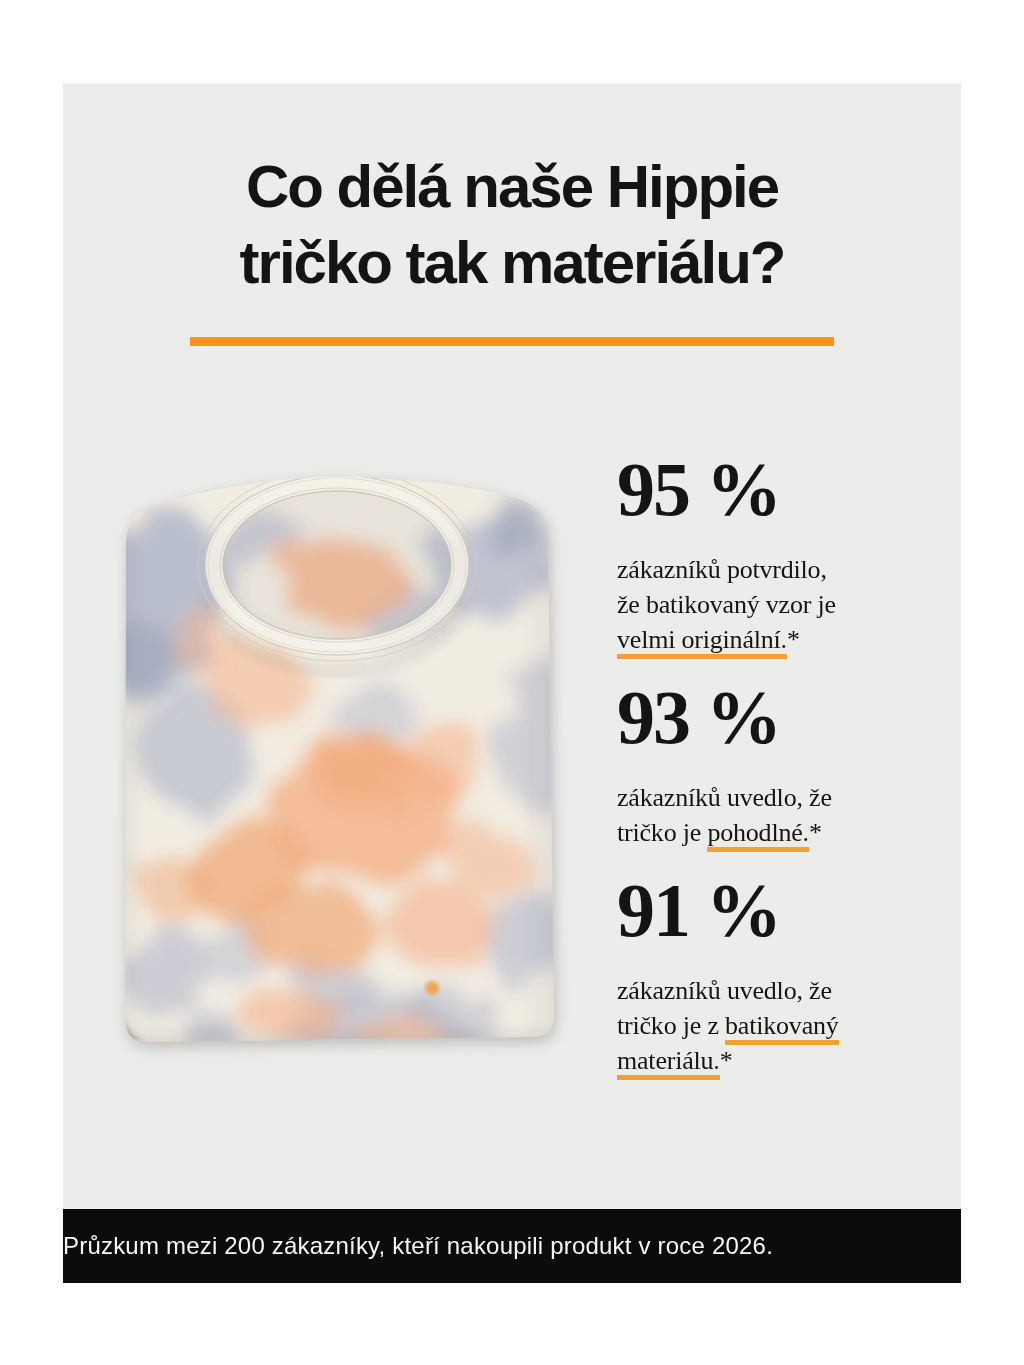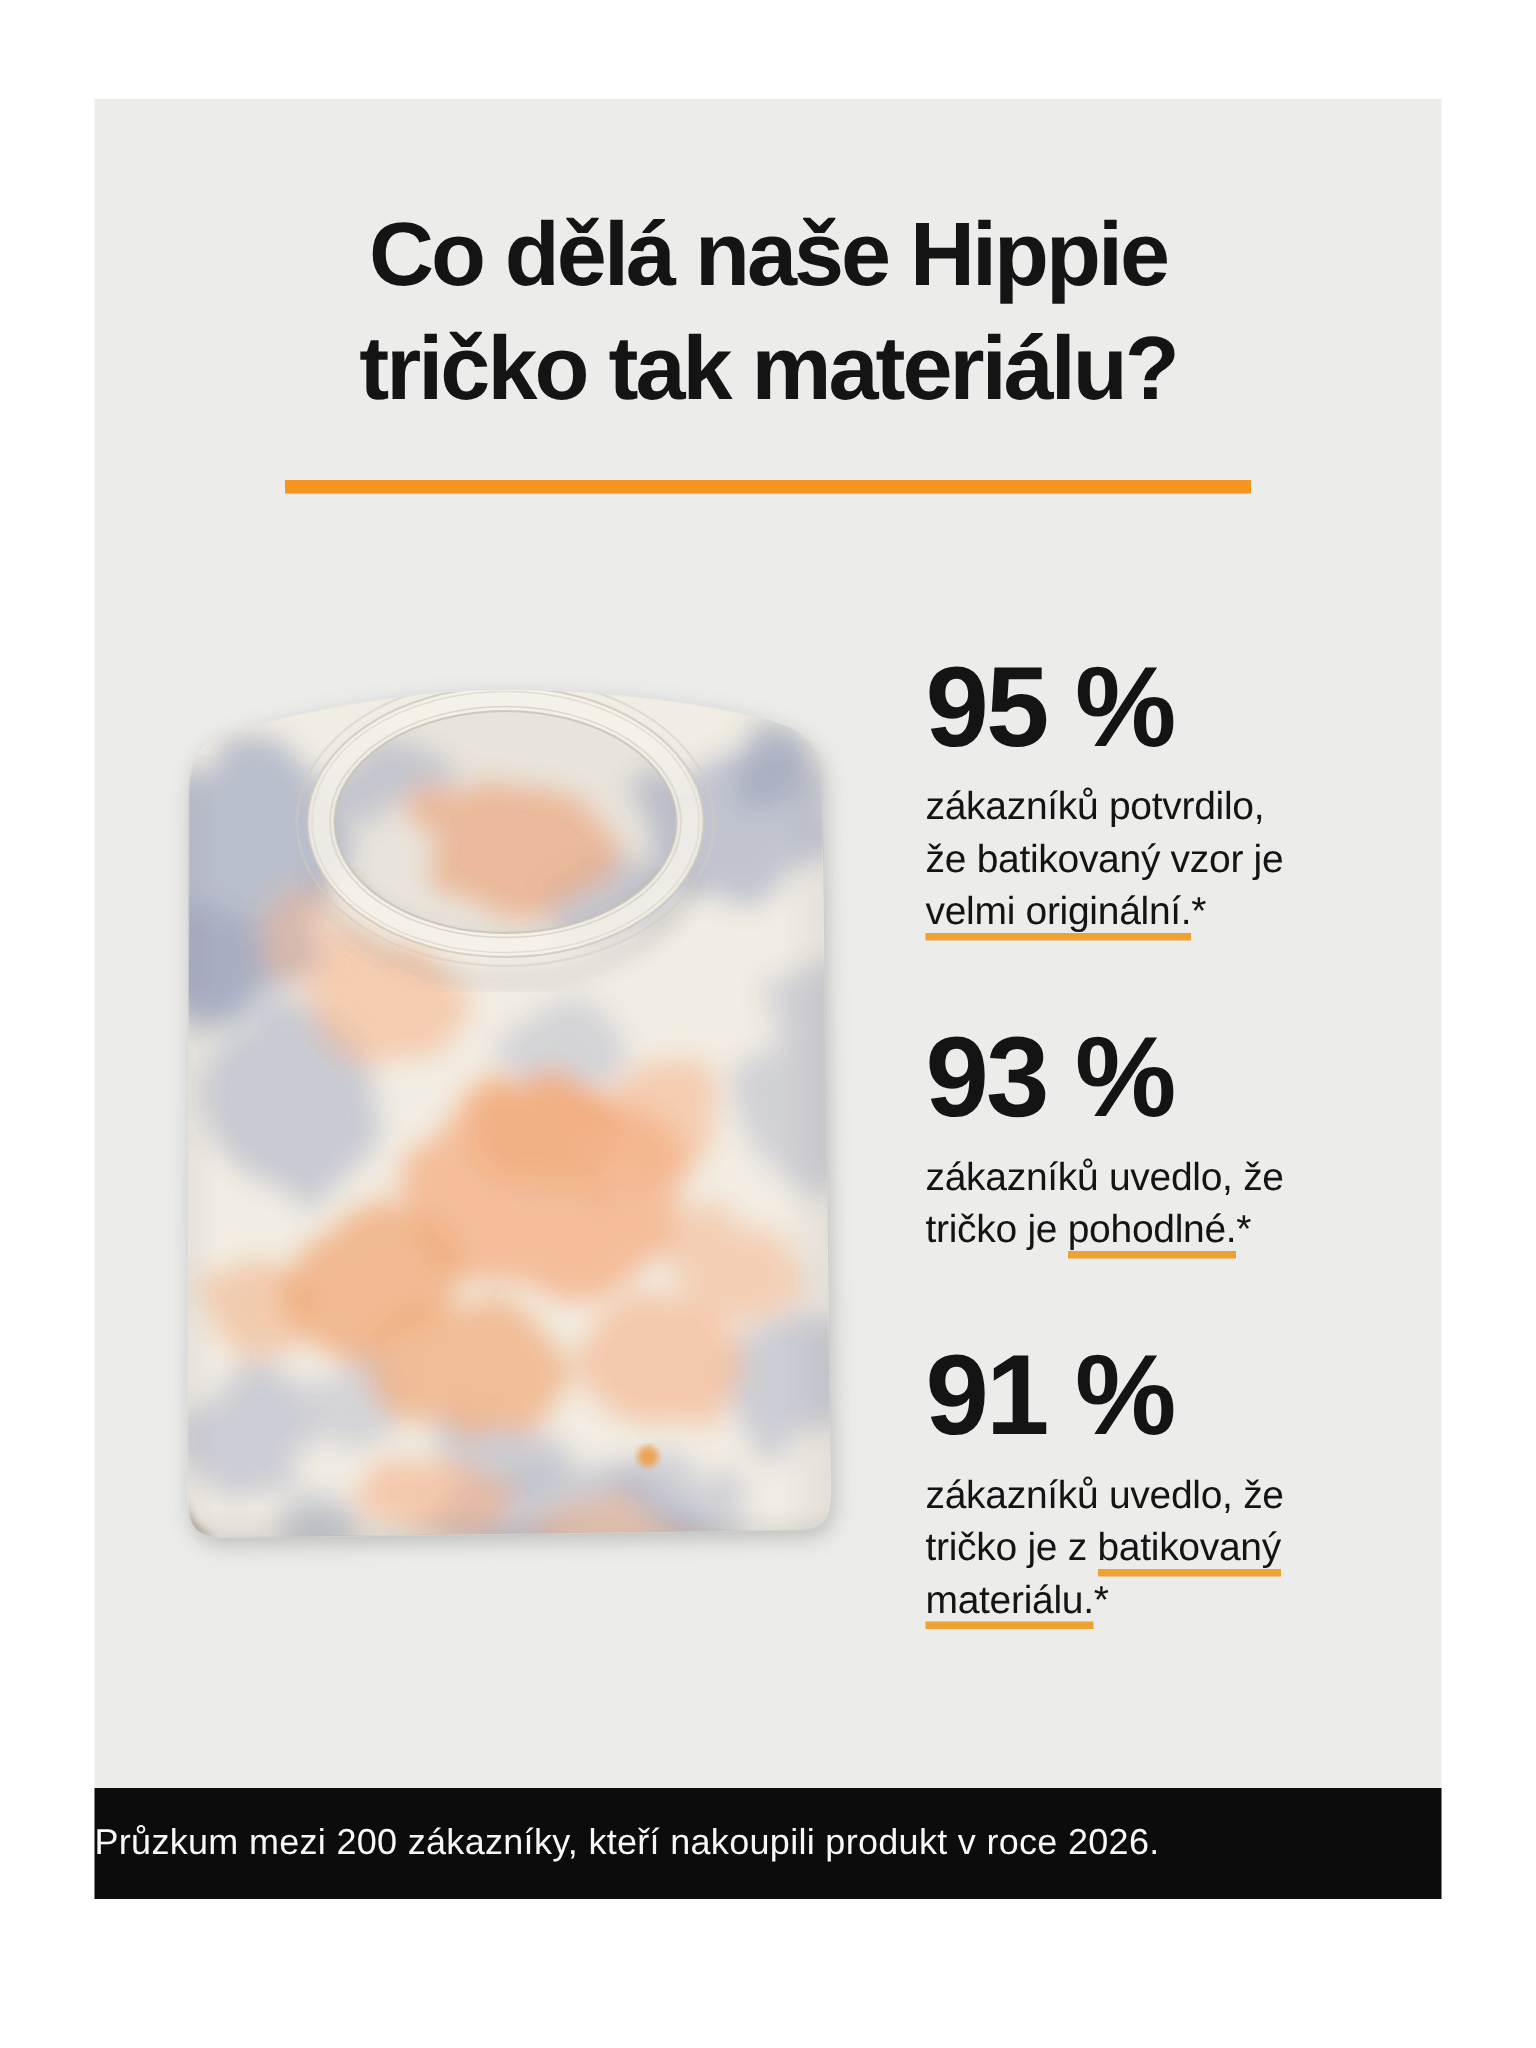"Co dělá naše Hippie" .poster { top: 66px -> 83px }
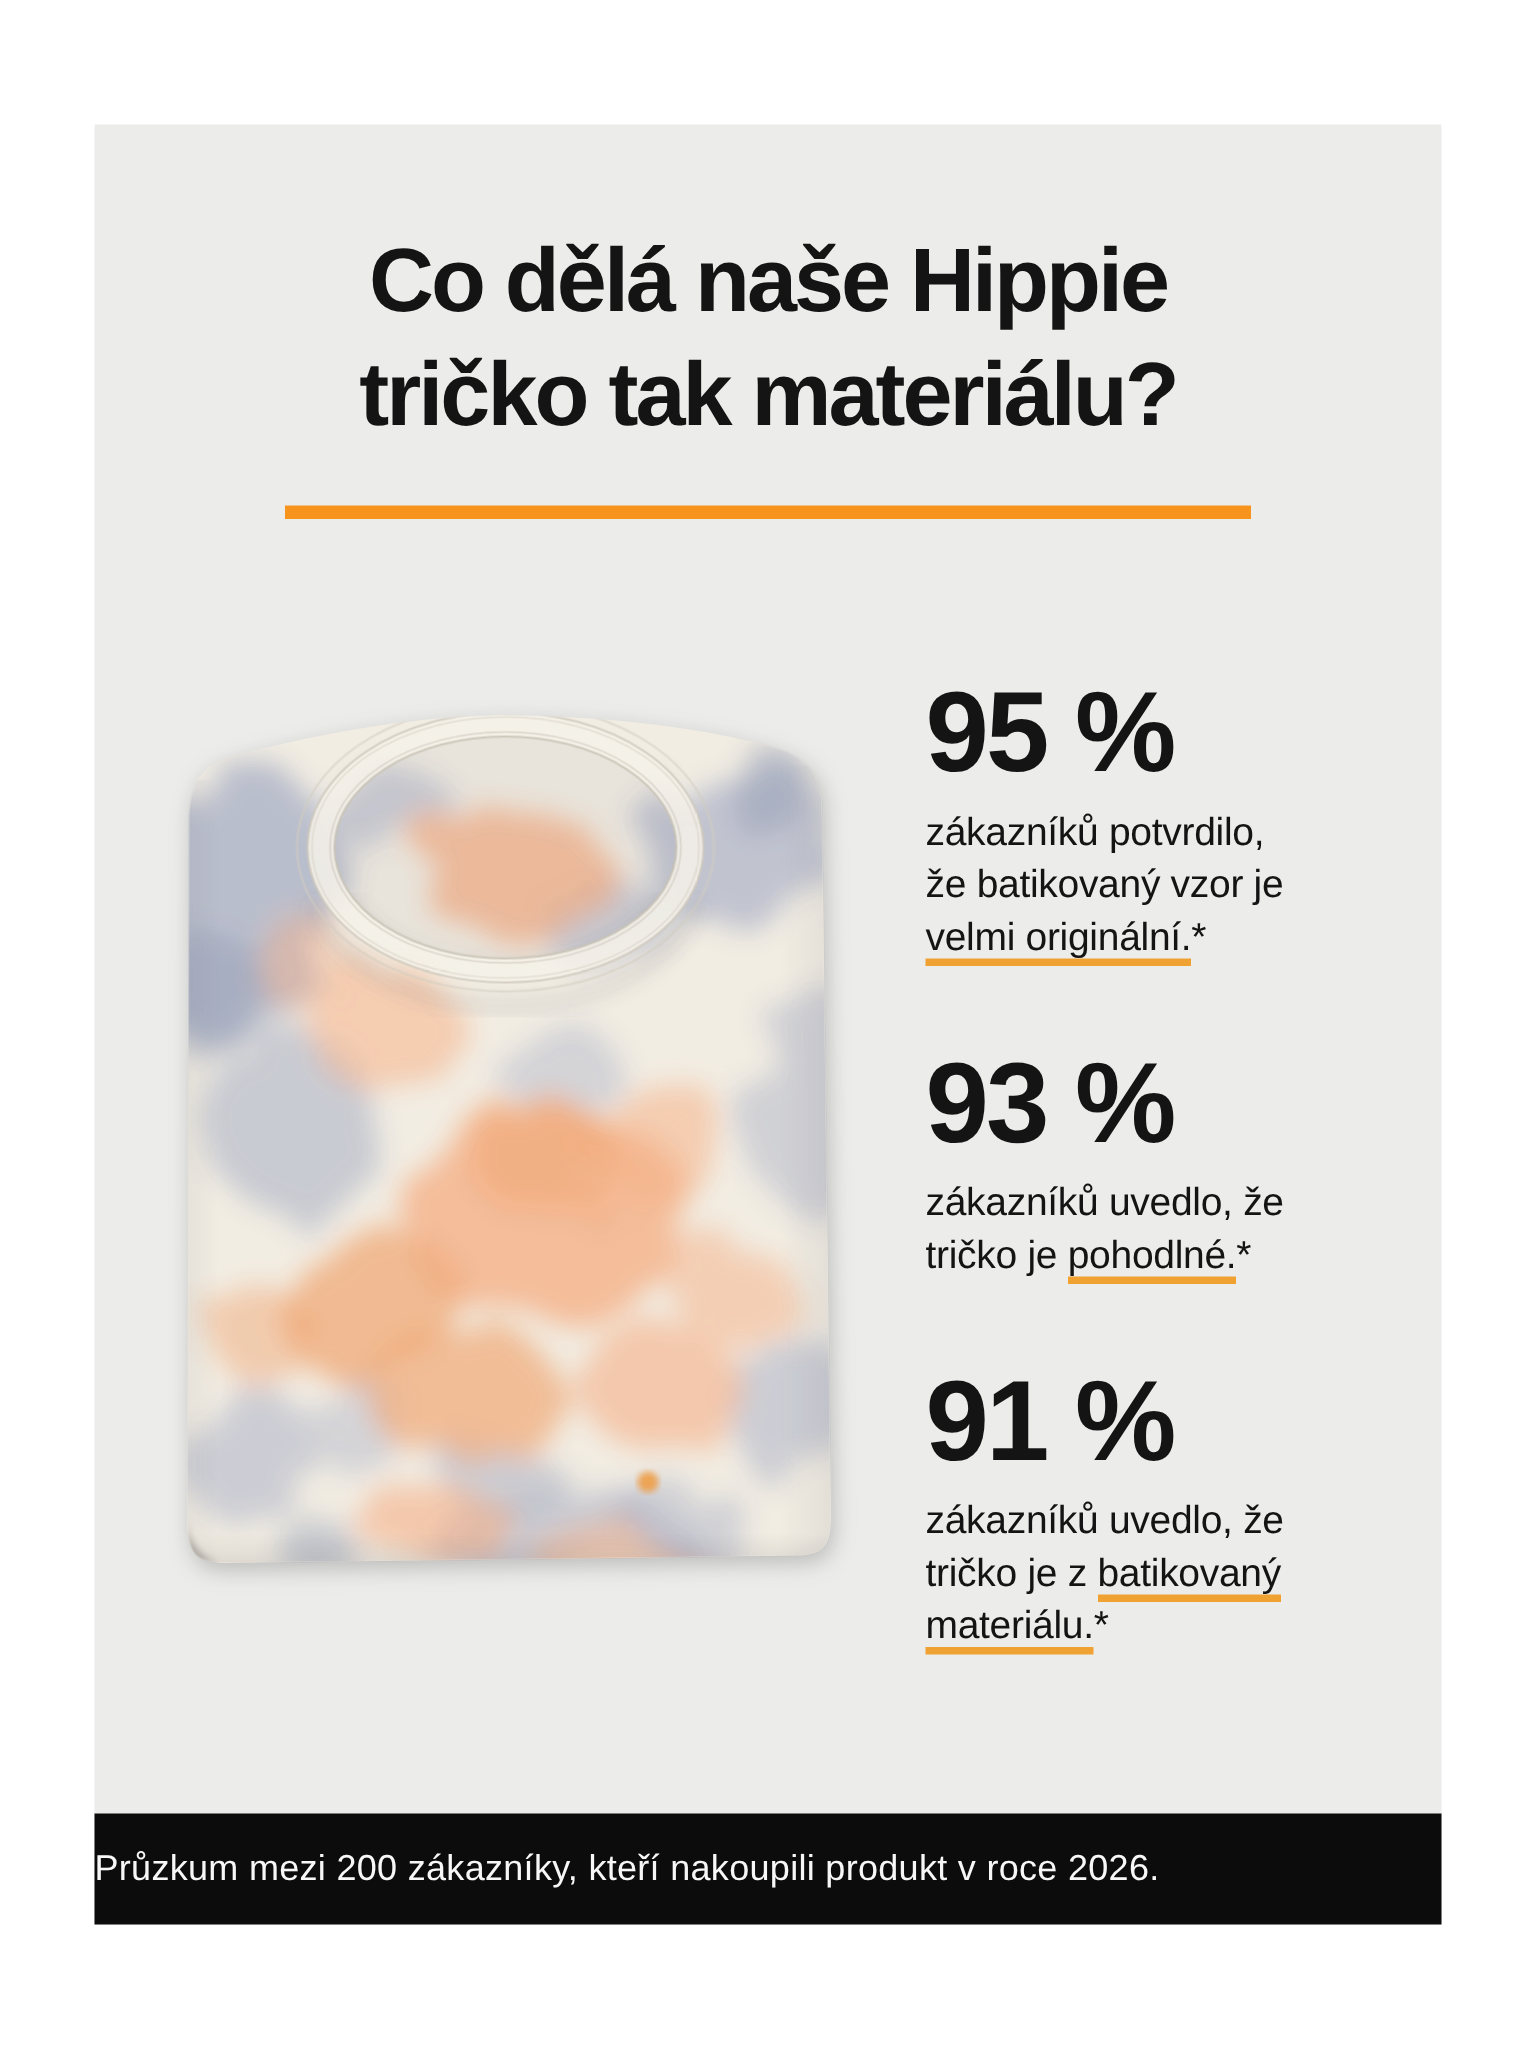"95 %" .stats { font-family: none -> Liberation Serif, serif; gap: 56px -> 22px }
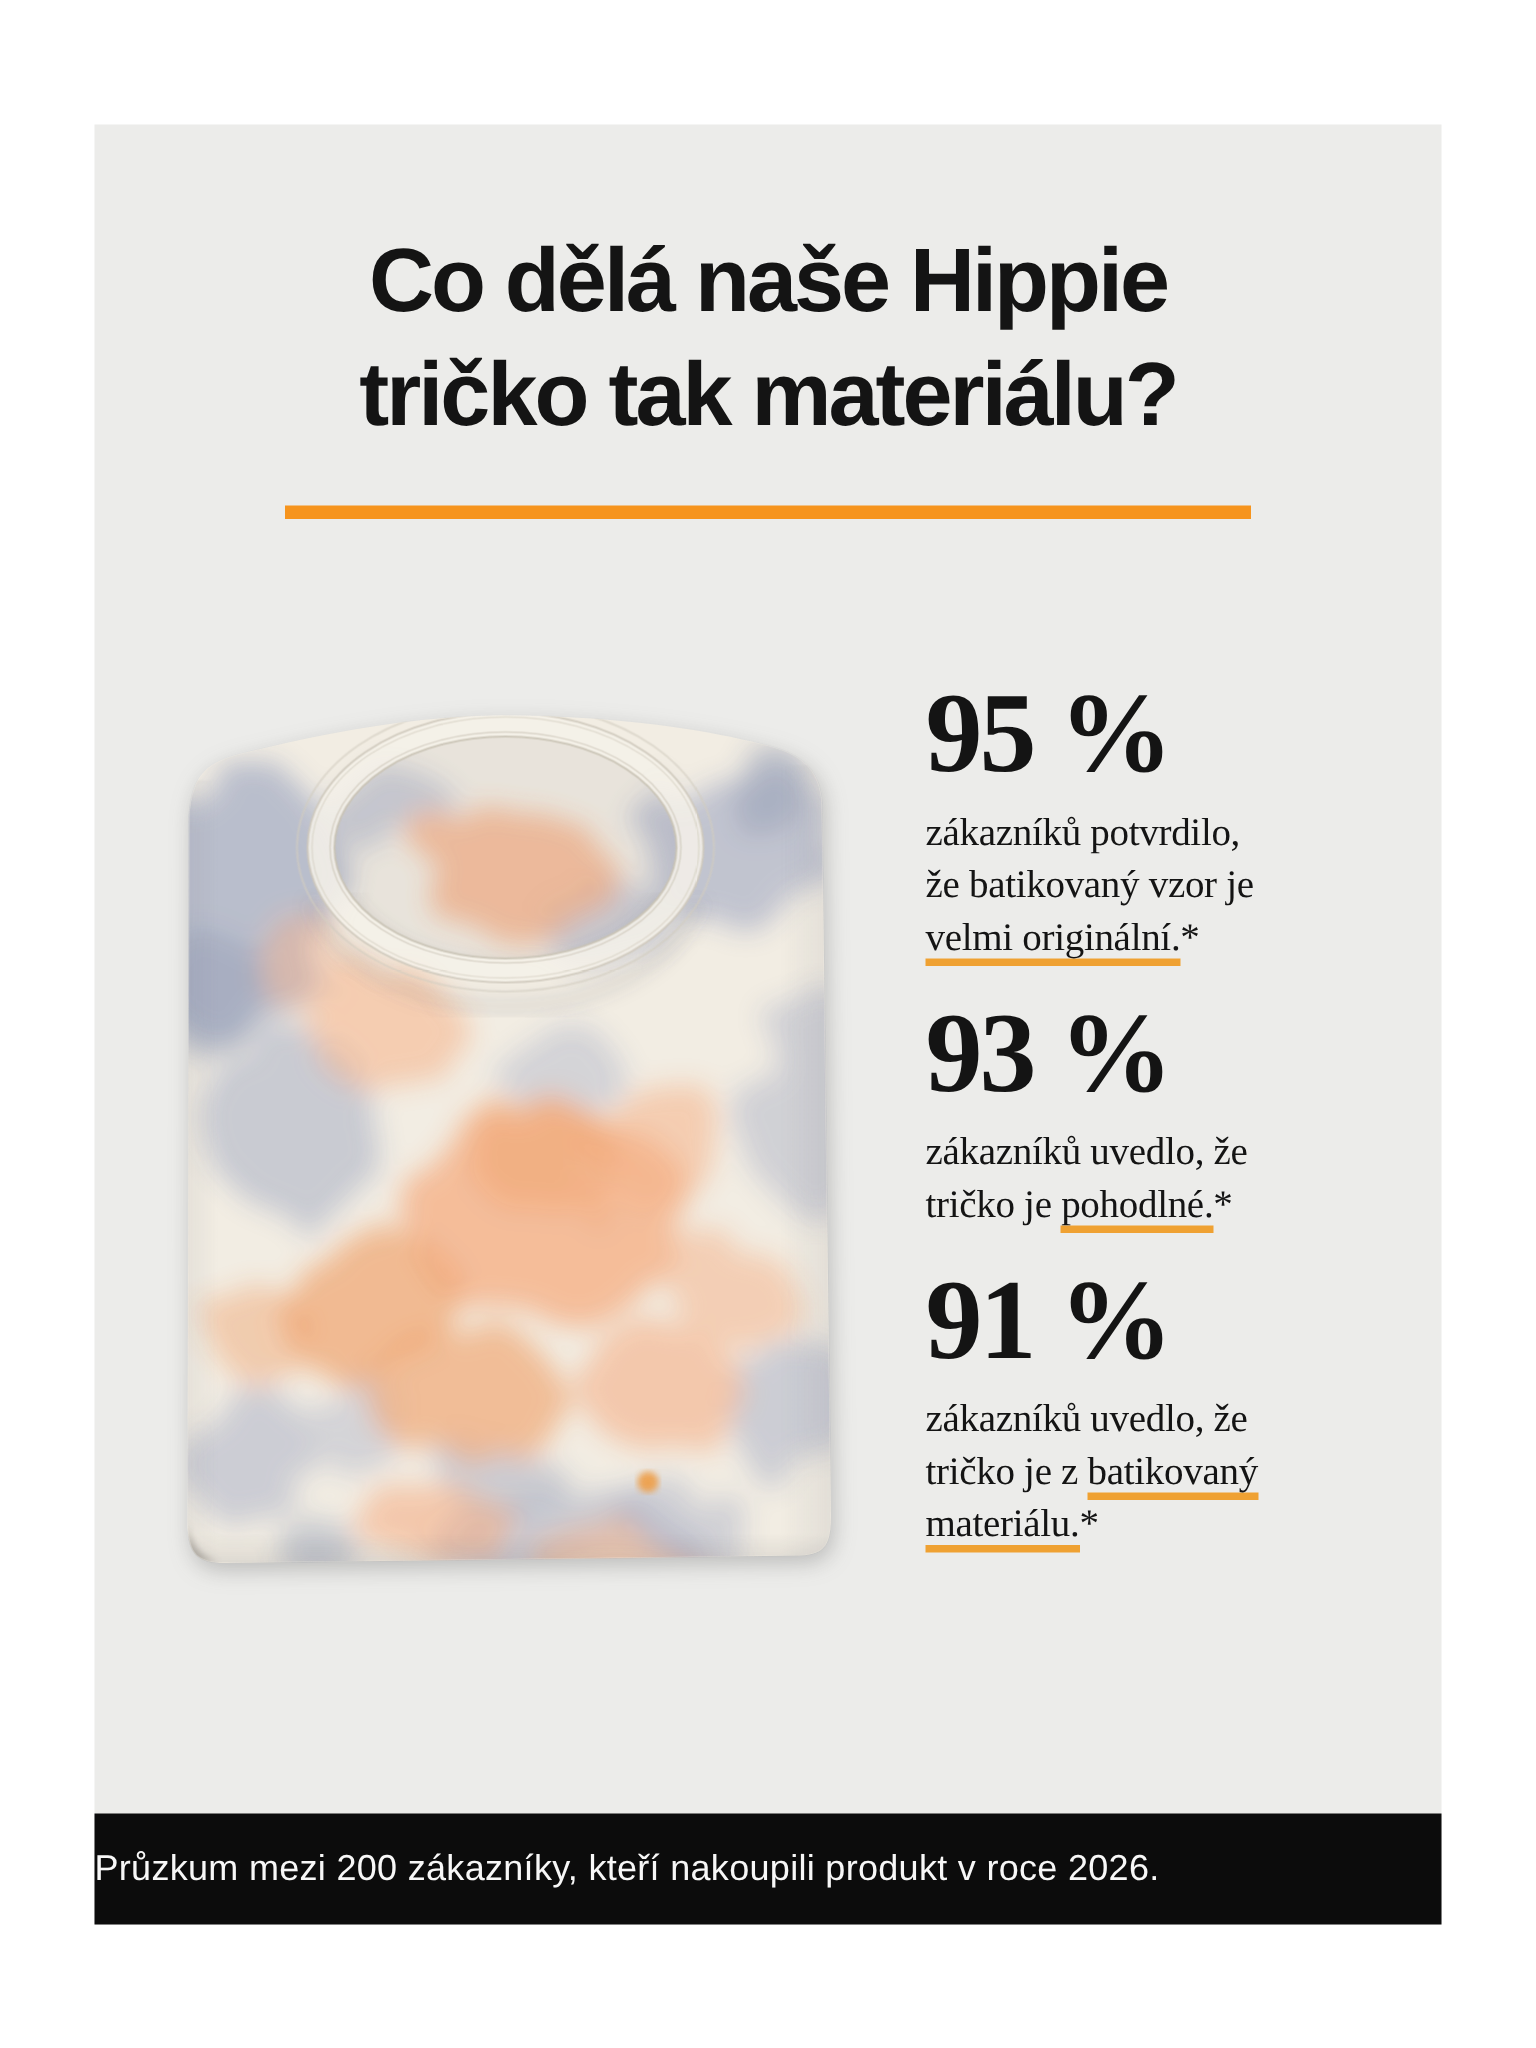"zákazníků potvrdilo," .stat-text { margin-top: 10px -> 25px }
